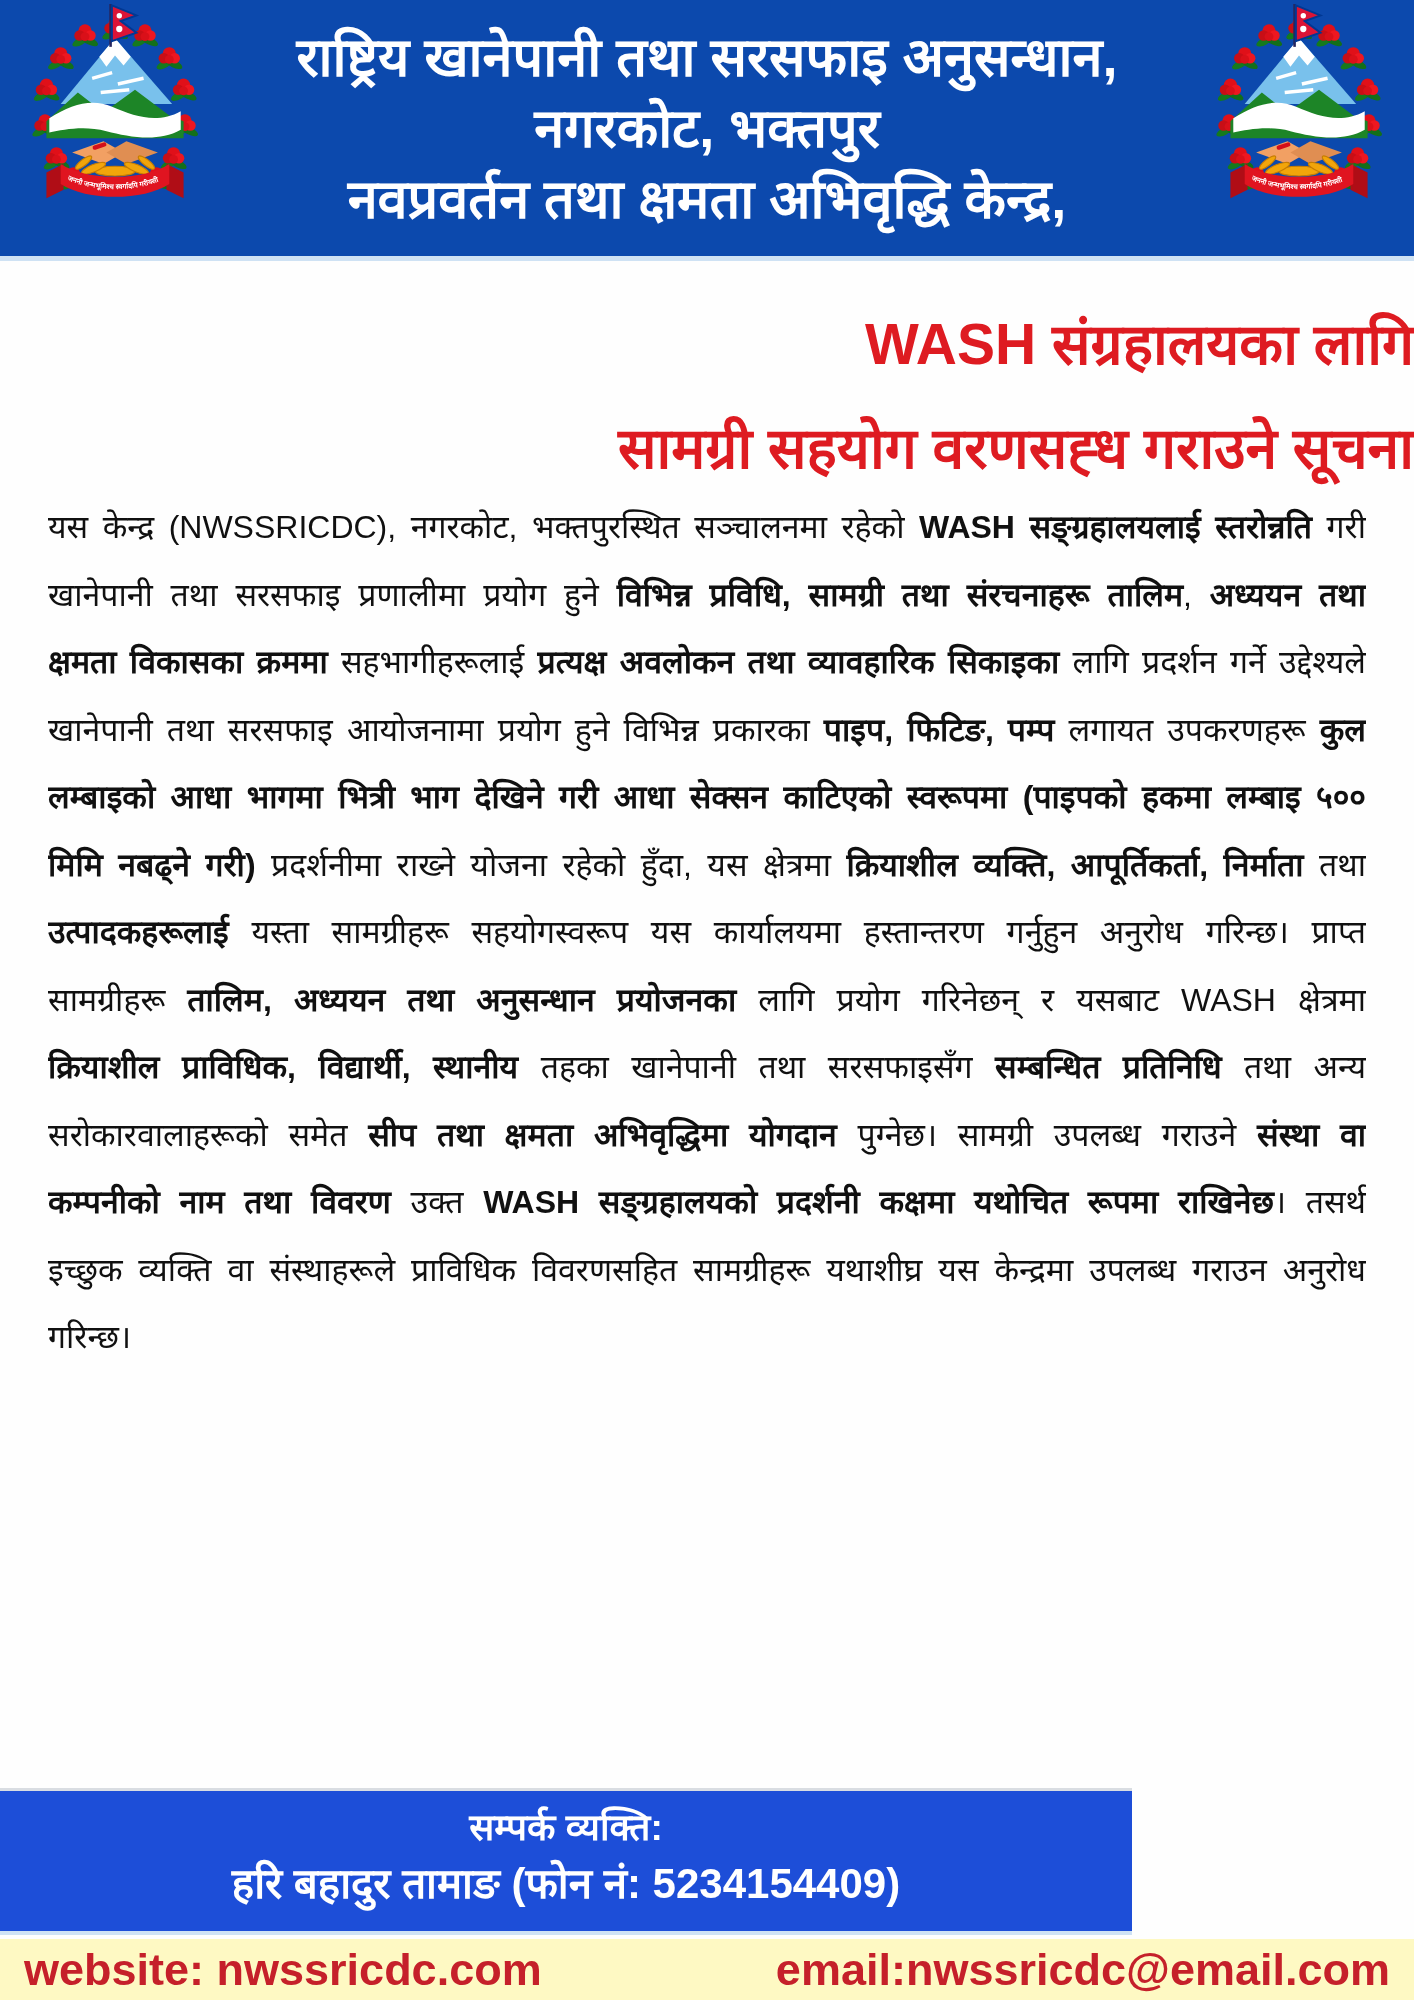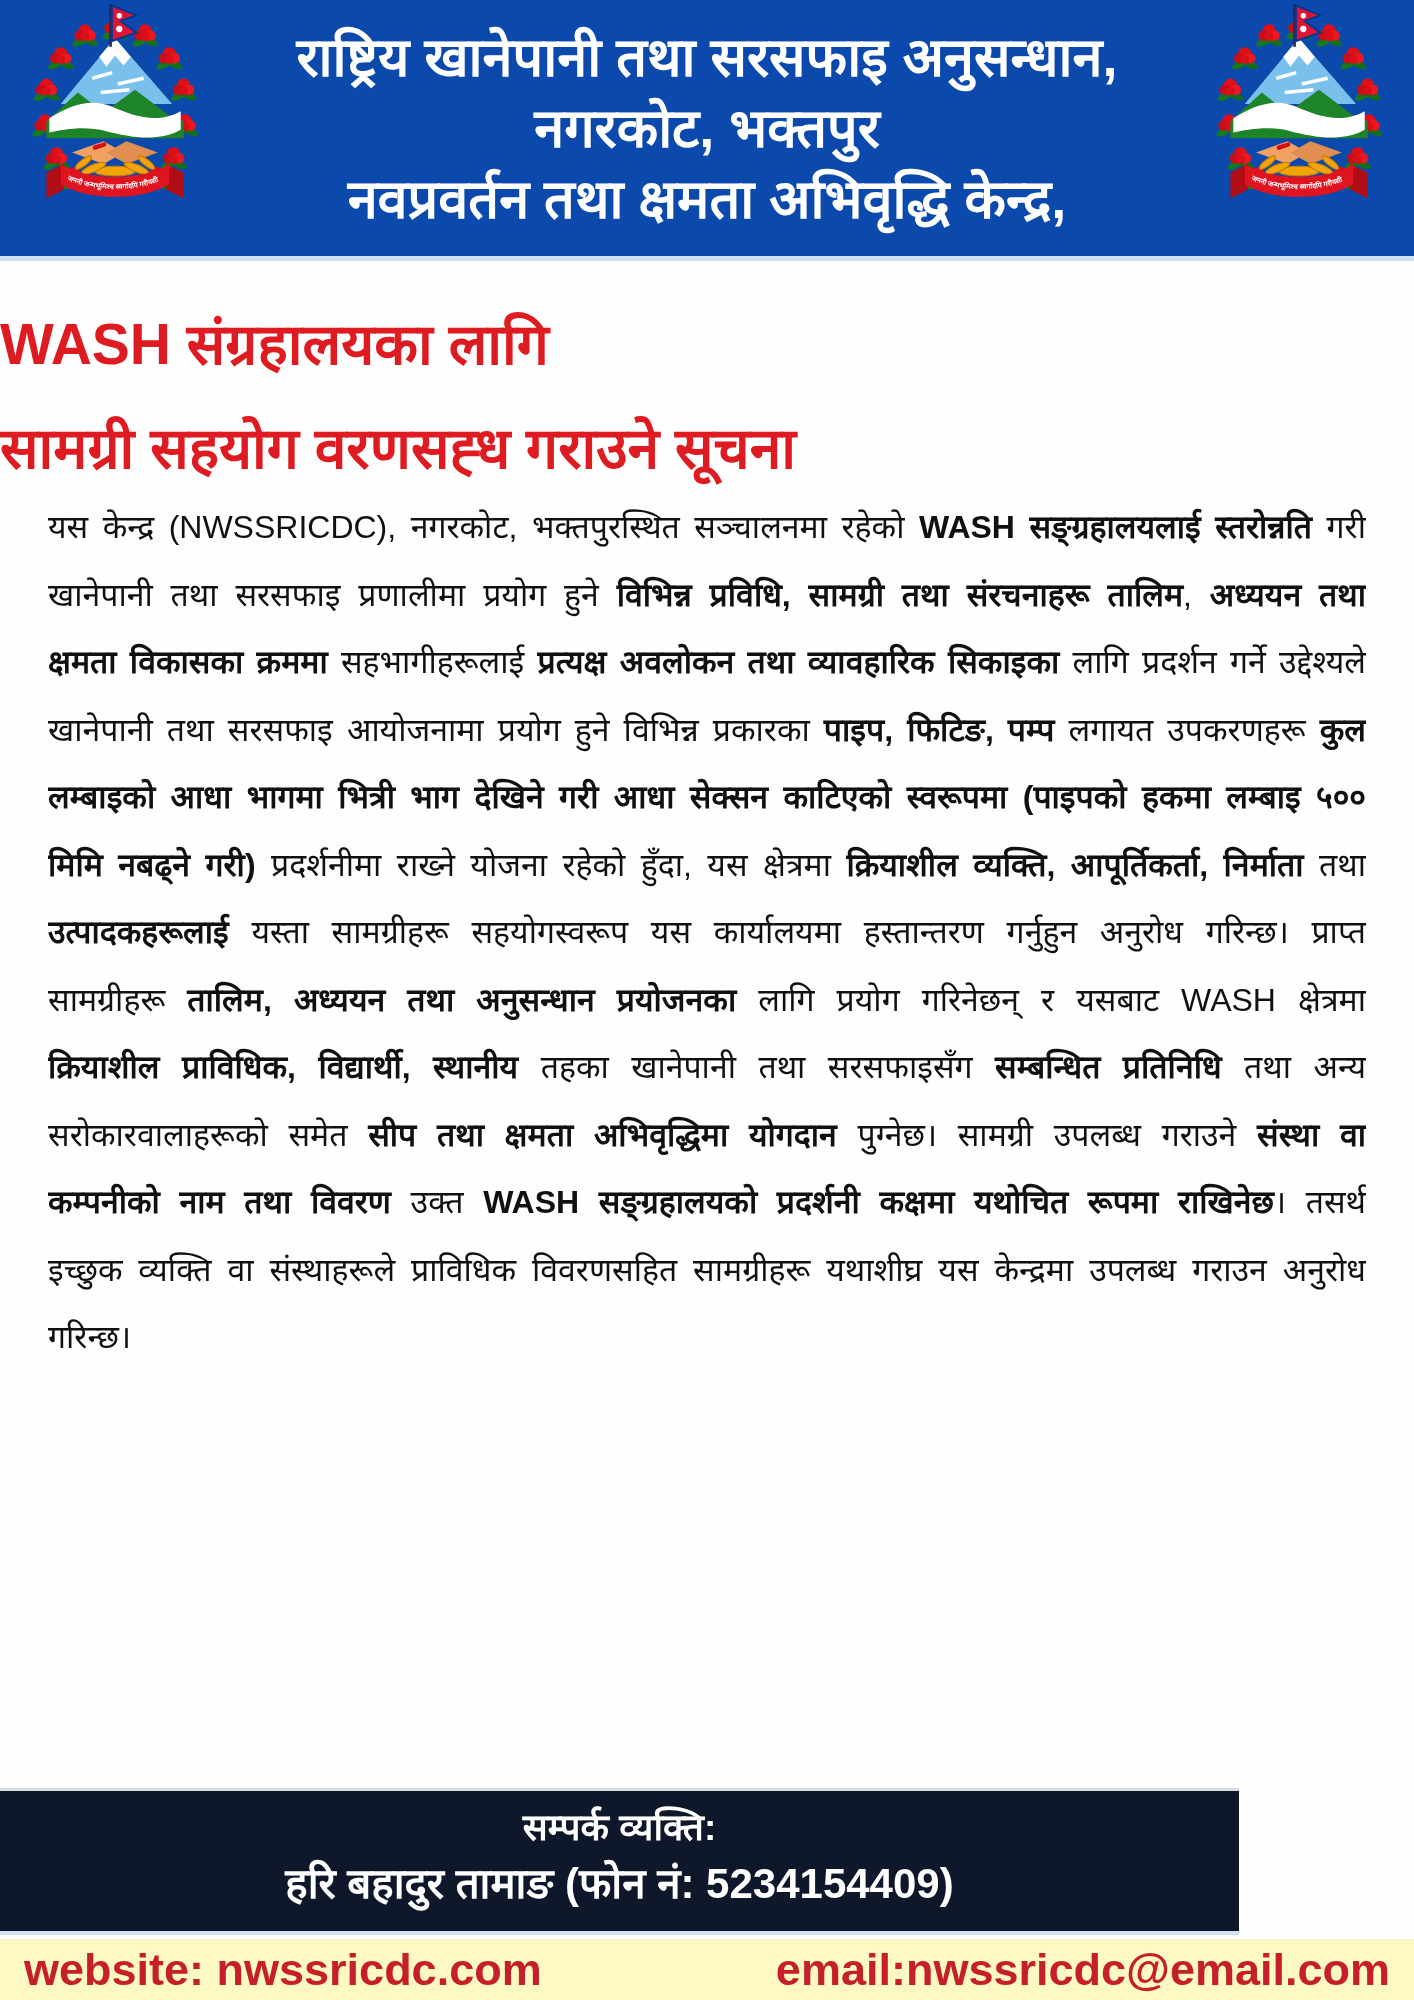"WASH संग्रहालयका लागि" .title-block { text-align: left -> right }
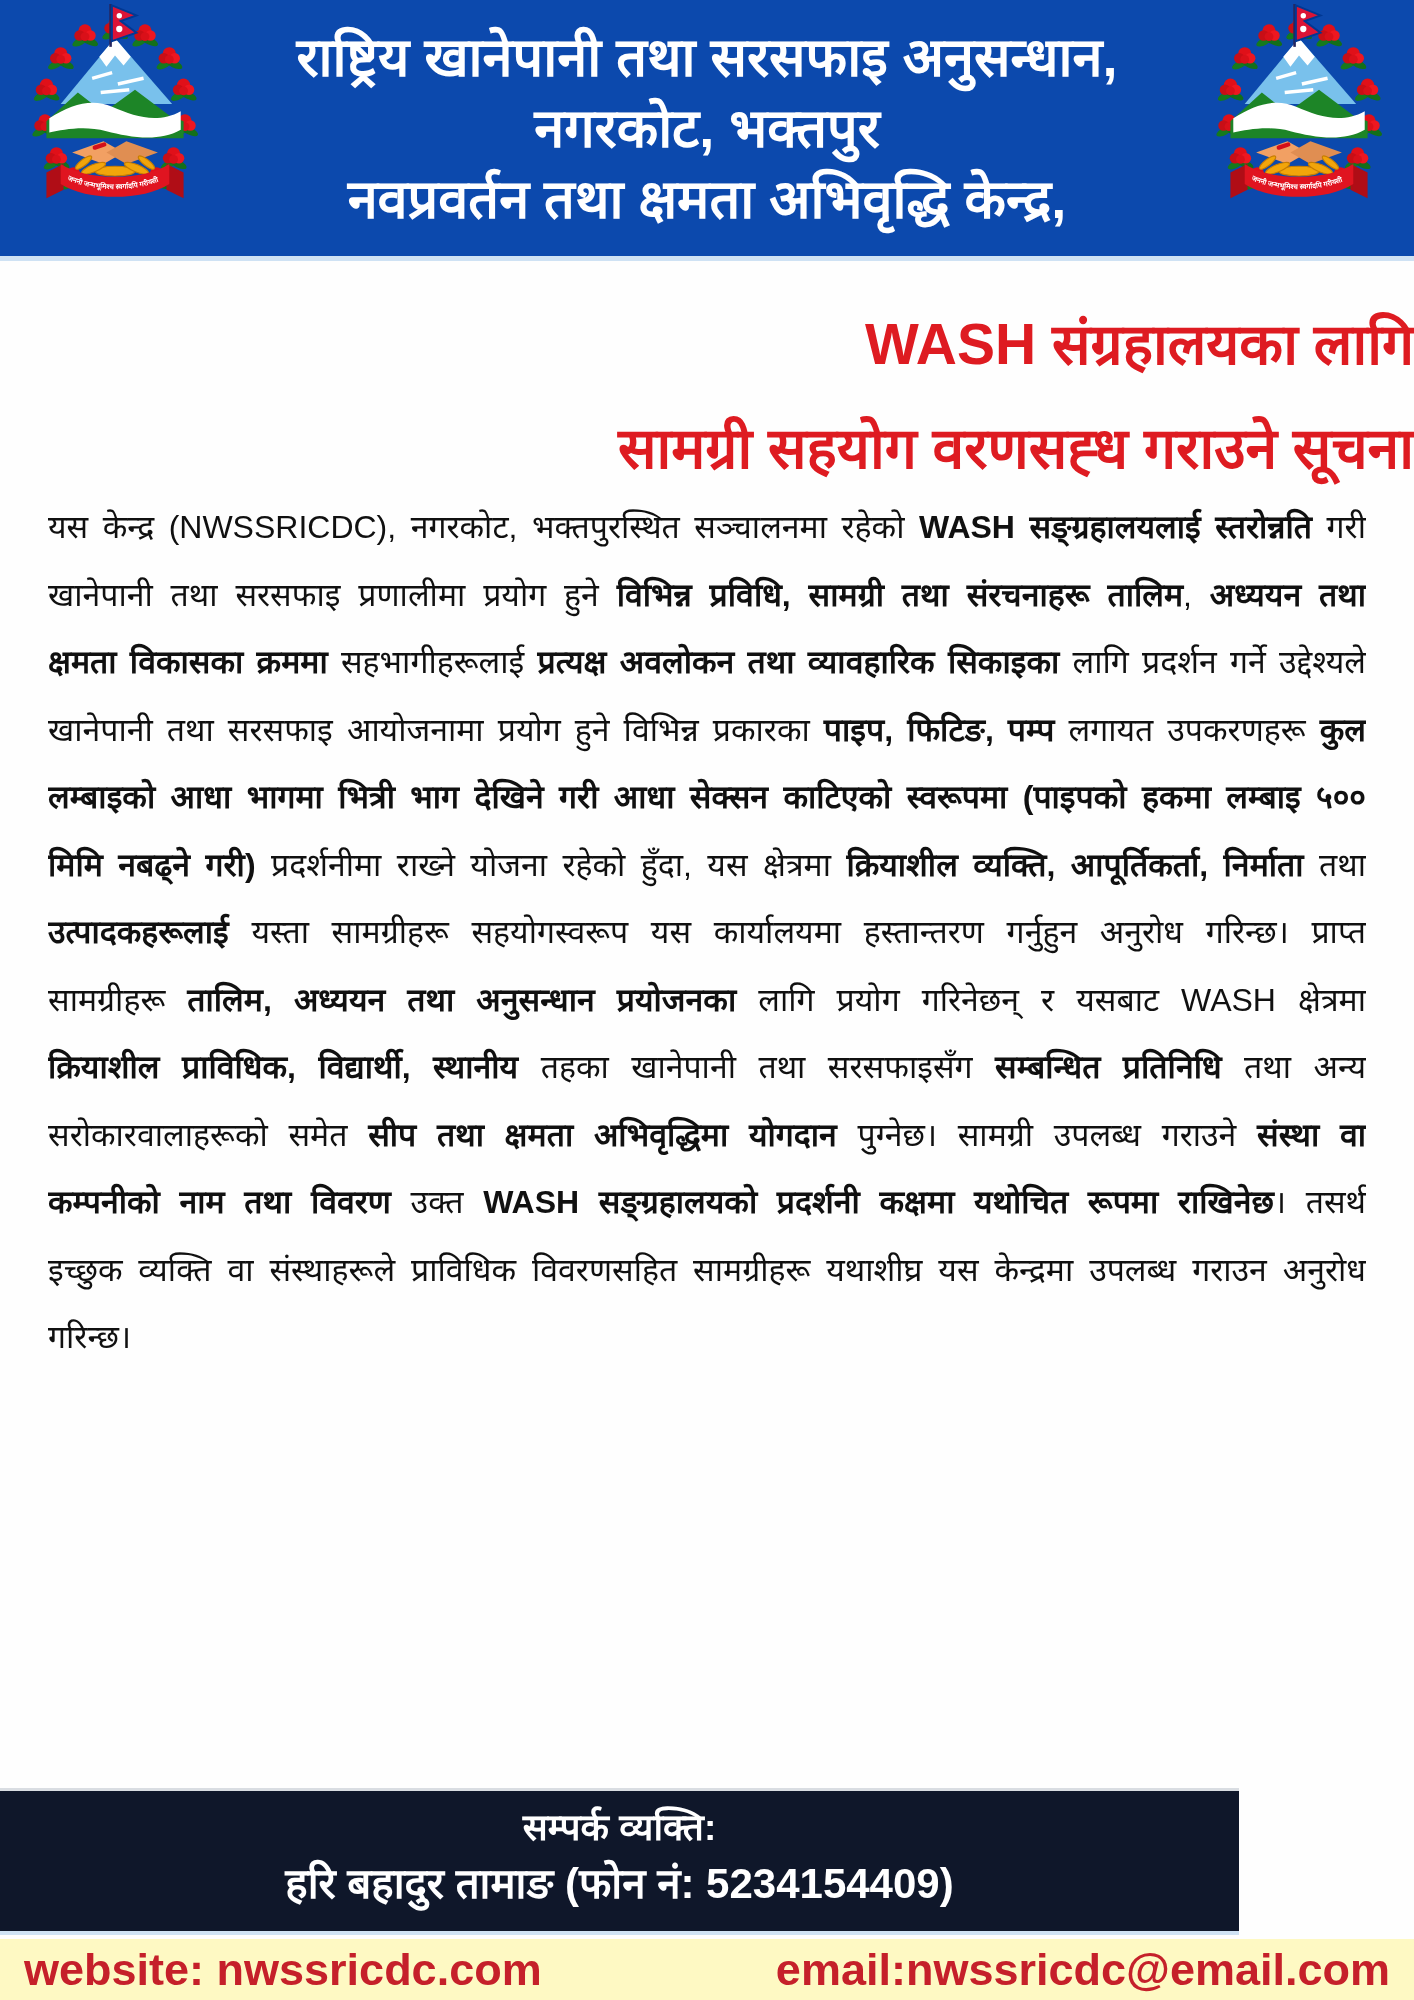"सम्पर्क व्यक्ति:" .contact { background: #0f172a -> #1d4ed8; width: 1239px -> 1132px }
